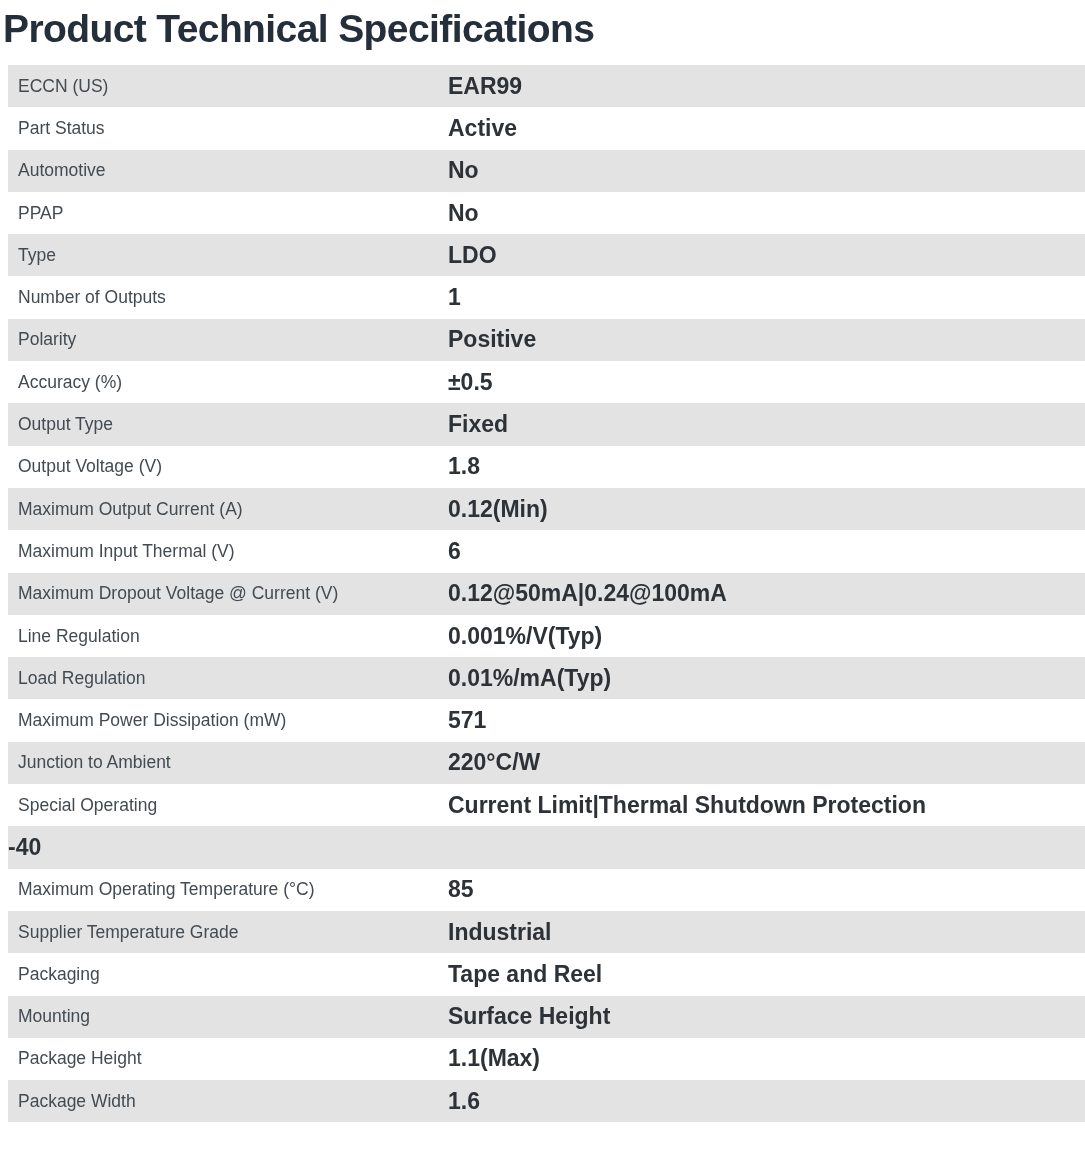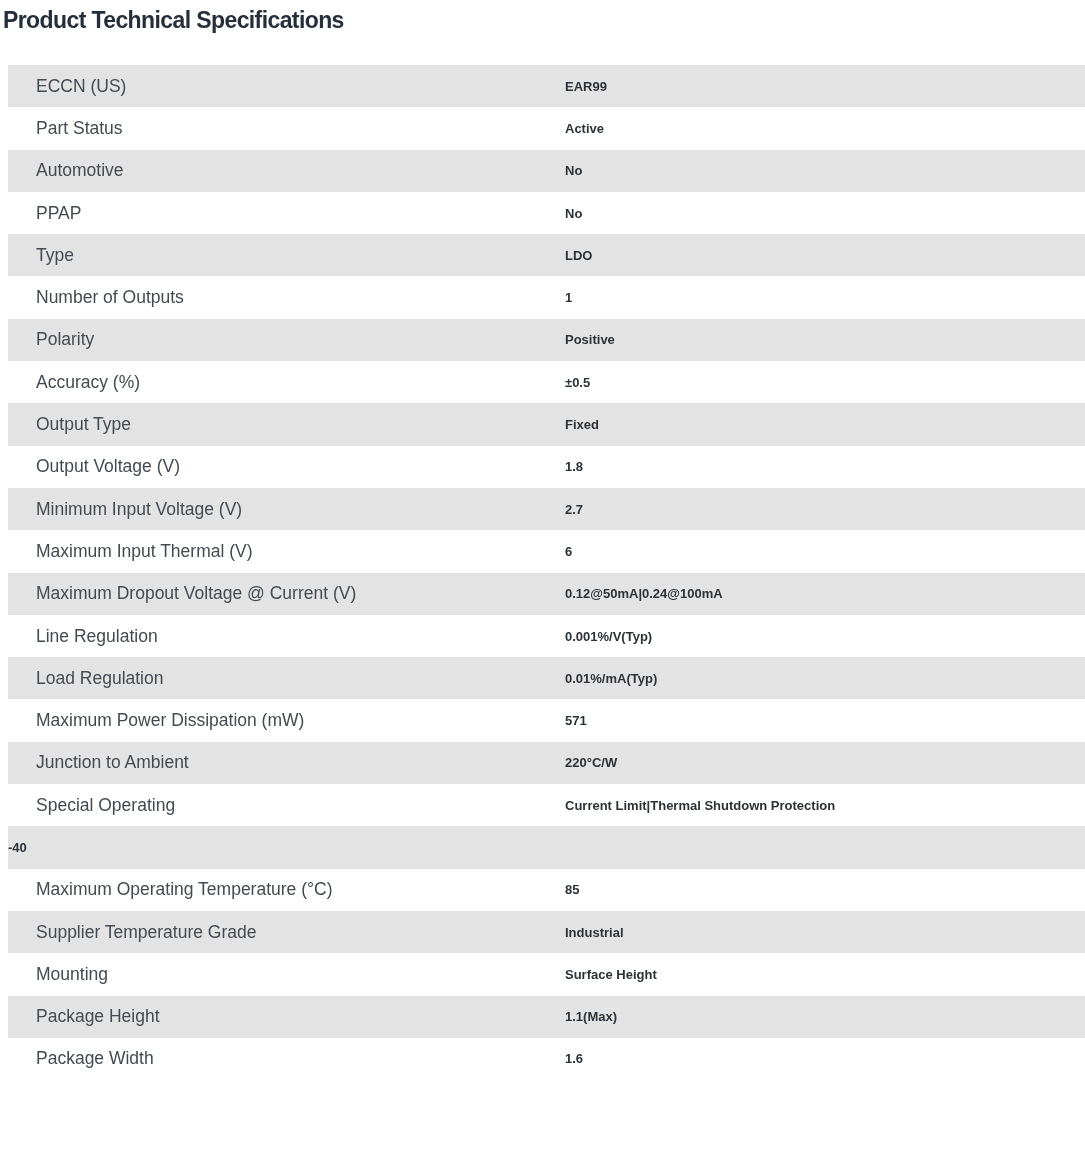"Product Technical Specifications" .page-title { font-size: 23px -> 39px }
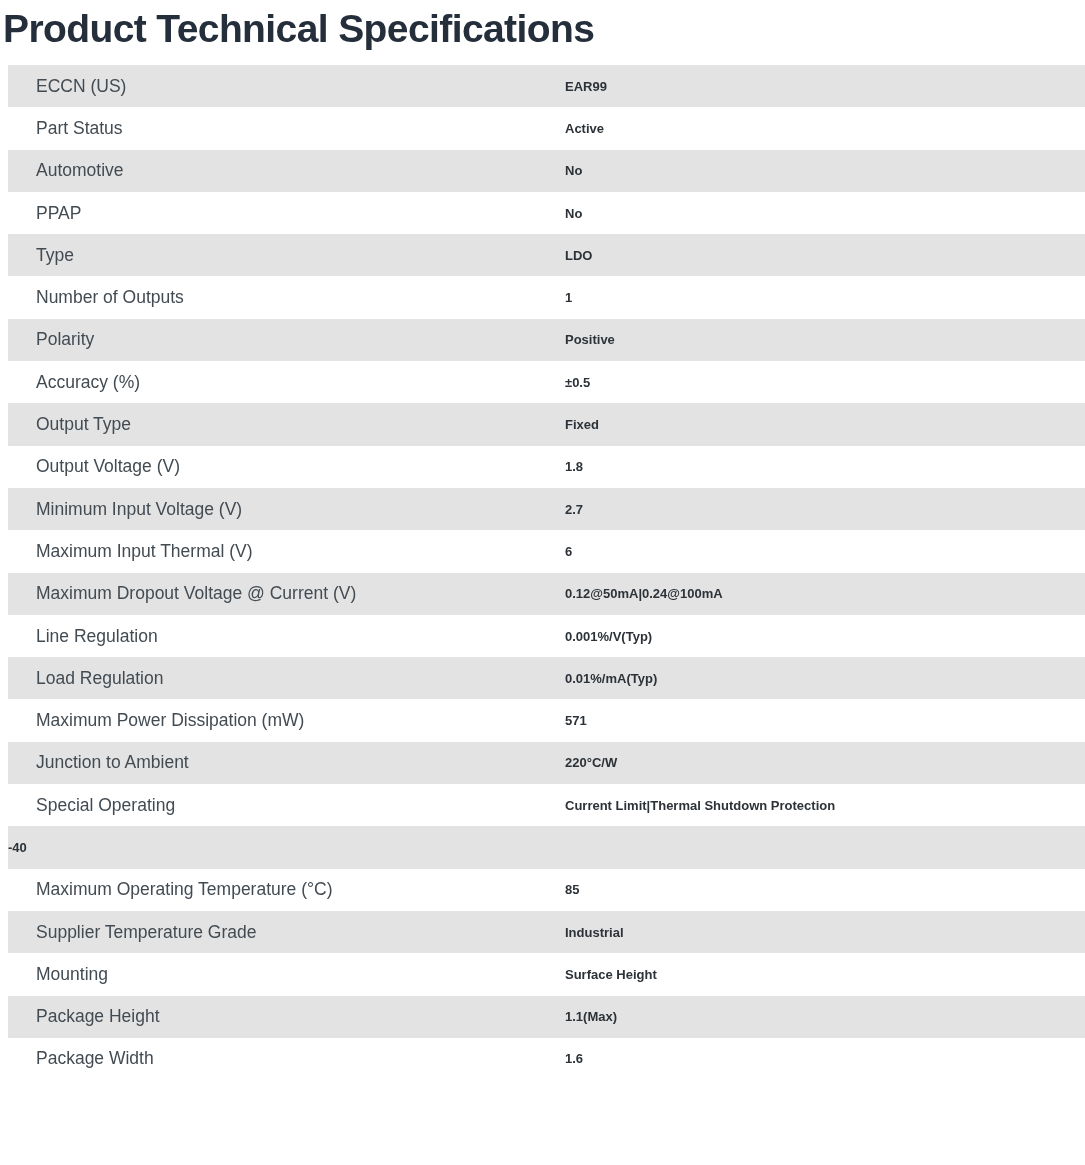"ECCN (US)" .spec-label { padding-left: 28px -> 10px; width: 557px -> 440px }
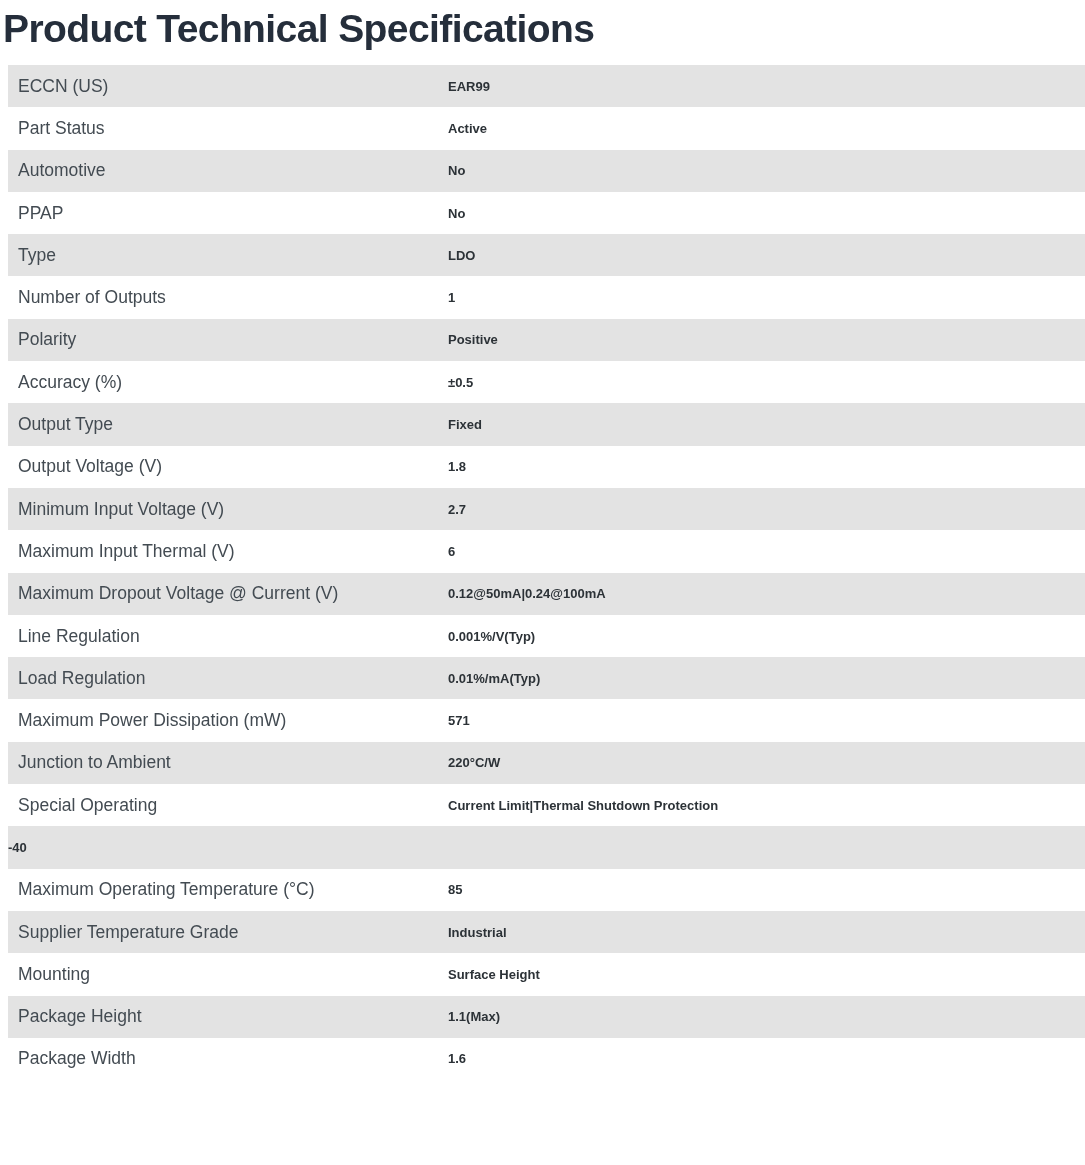"EAR99" .spec-value { font-size: 13px -> 23px }
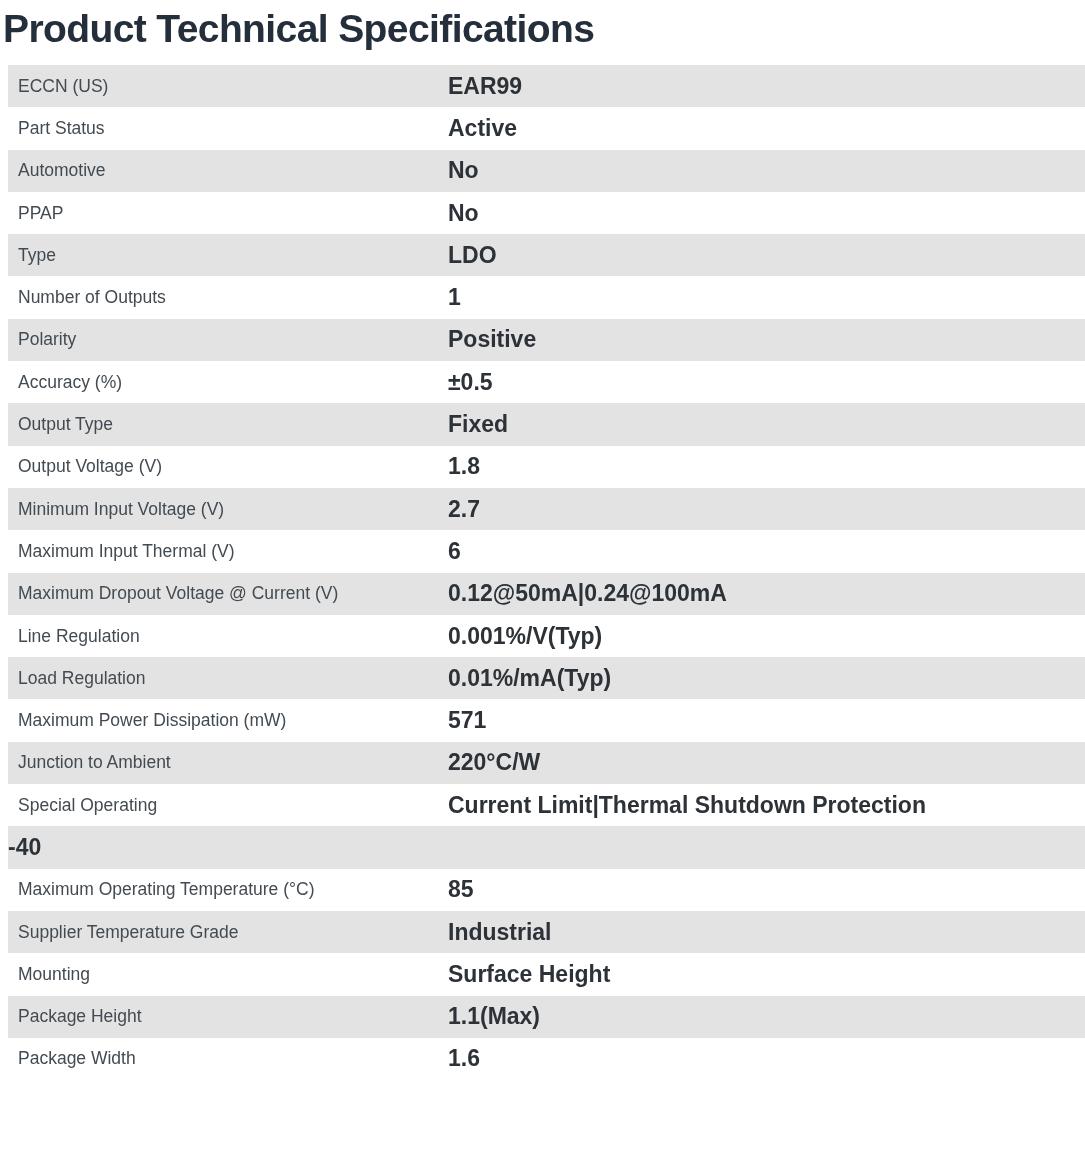"Maximum Output Current (A)" div.spec-row { html: none -> <div> <div>Maximum Output Current (A)</div> <div>0.12(Min)</div> </div> }
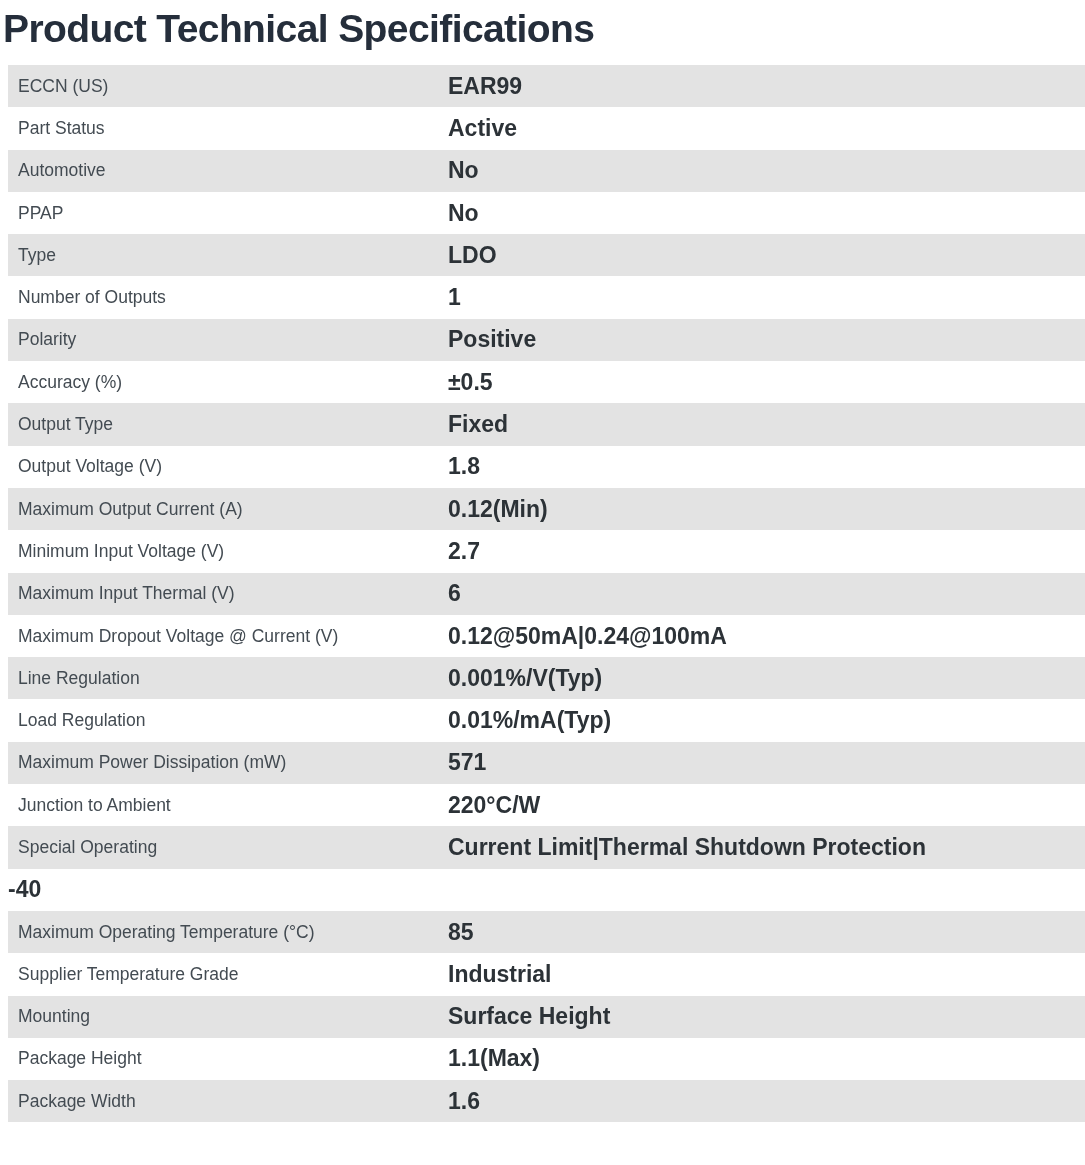"Minimum Input Voltage (V)" div.spec-row { html: <div> <div>Minimum Input Voltage (V)</div> <div>2.7</div> </div> -> none }
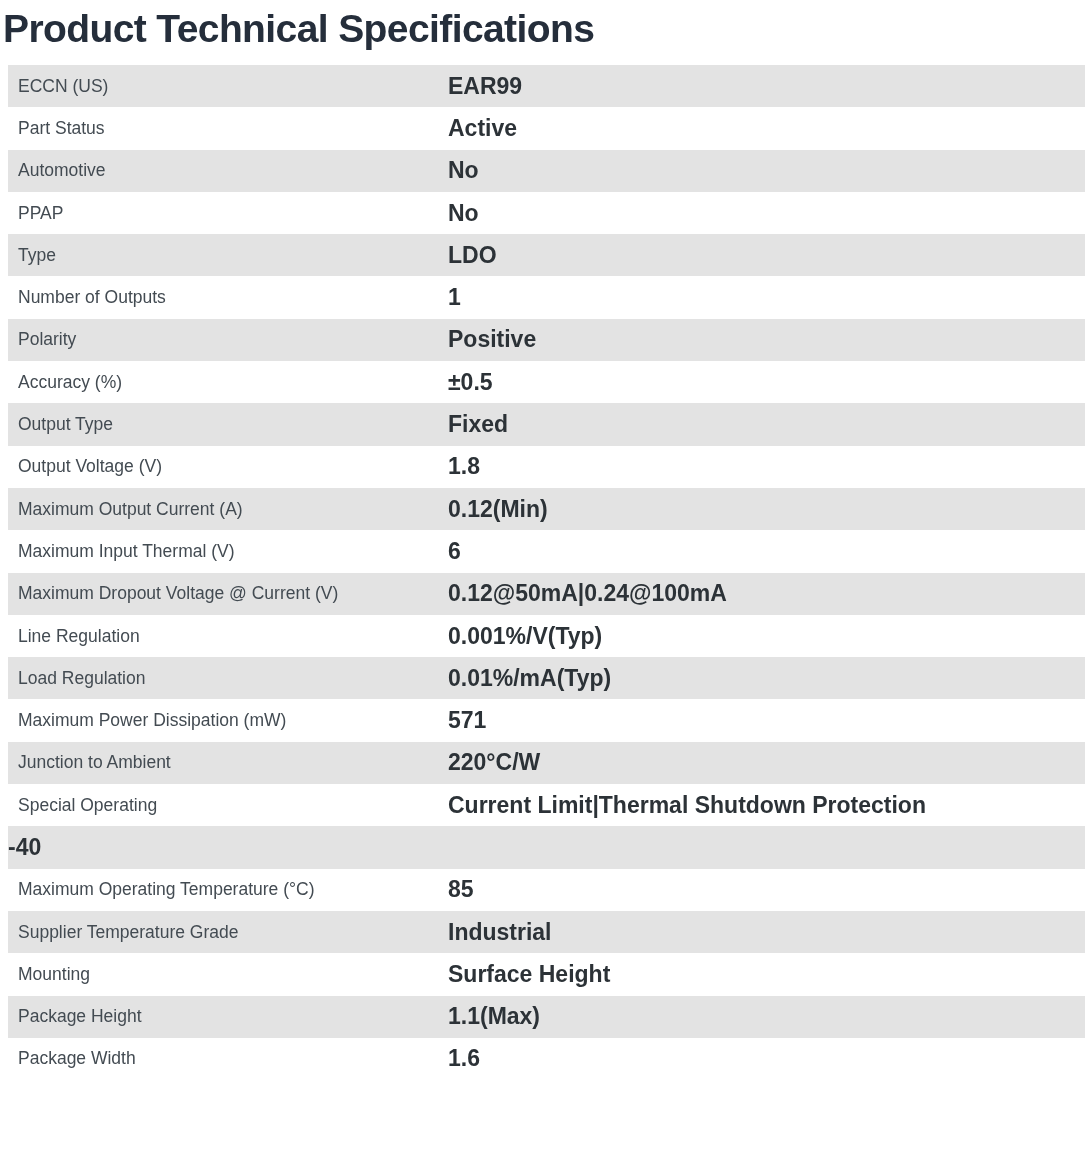"Packaging" div.spec-row { html: none -> <div> <div>Packaging</div> <div>Tape and Reel</div> </div> }
